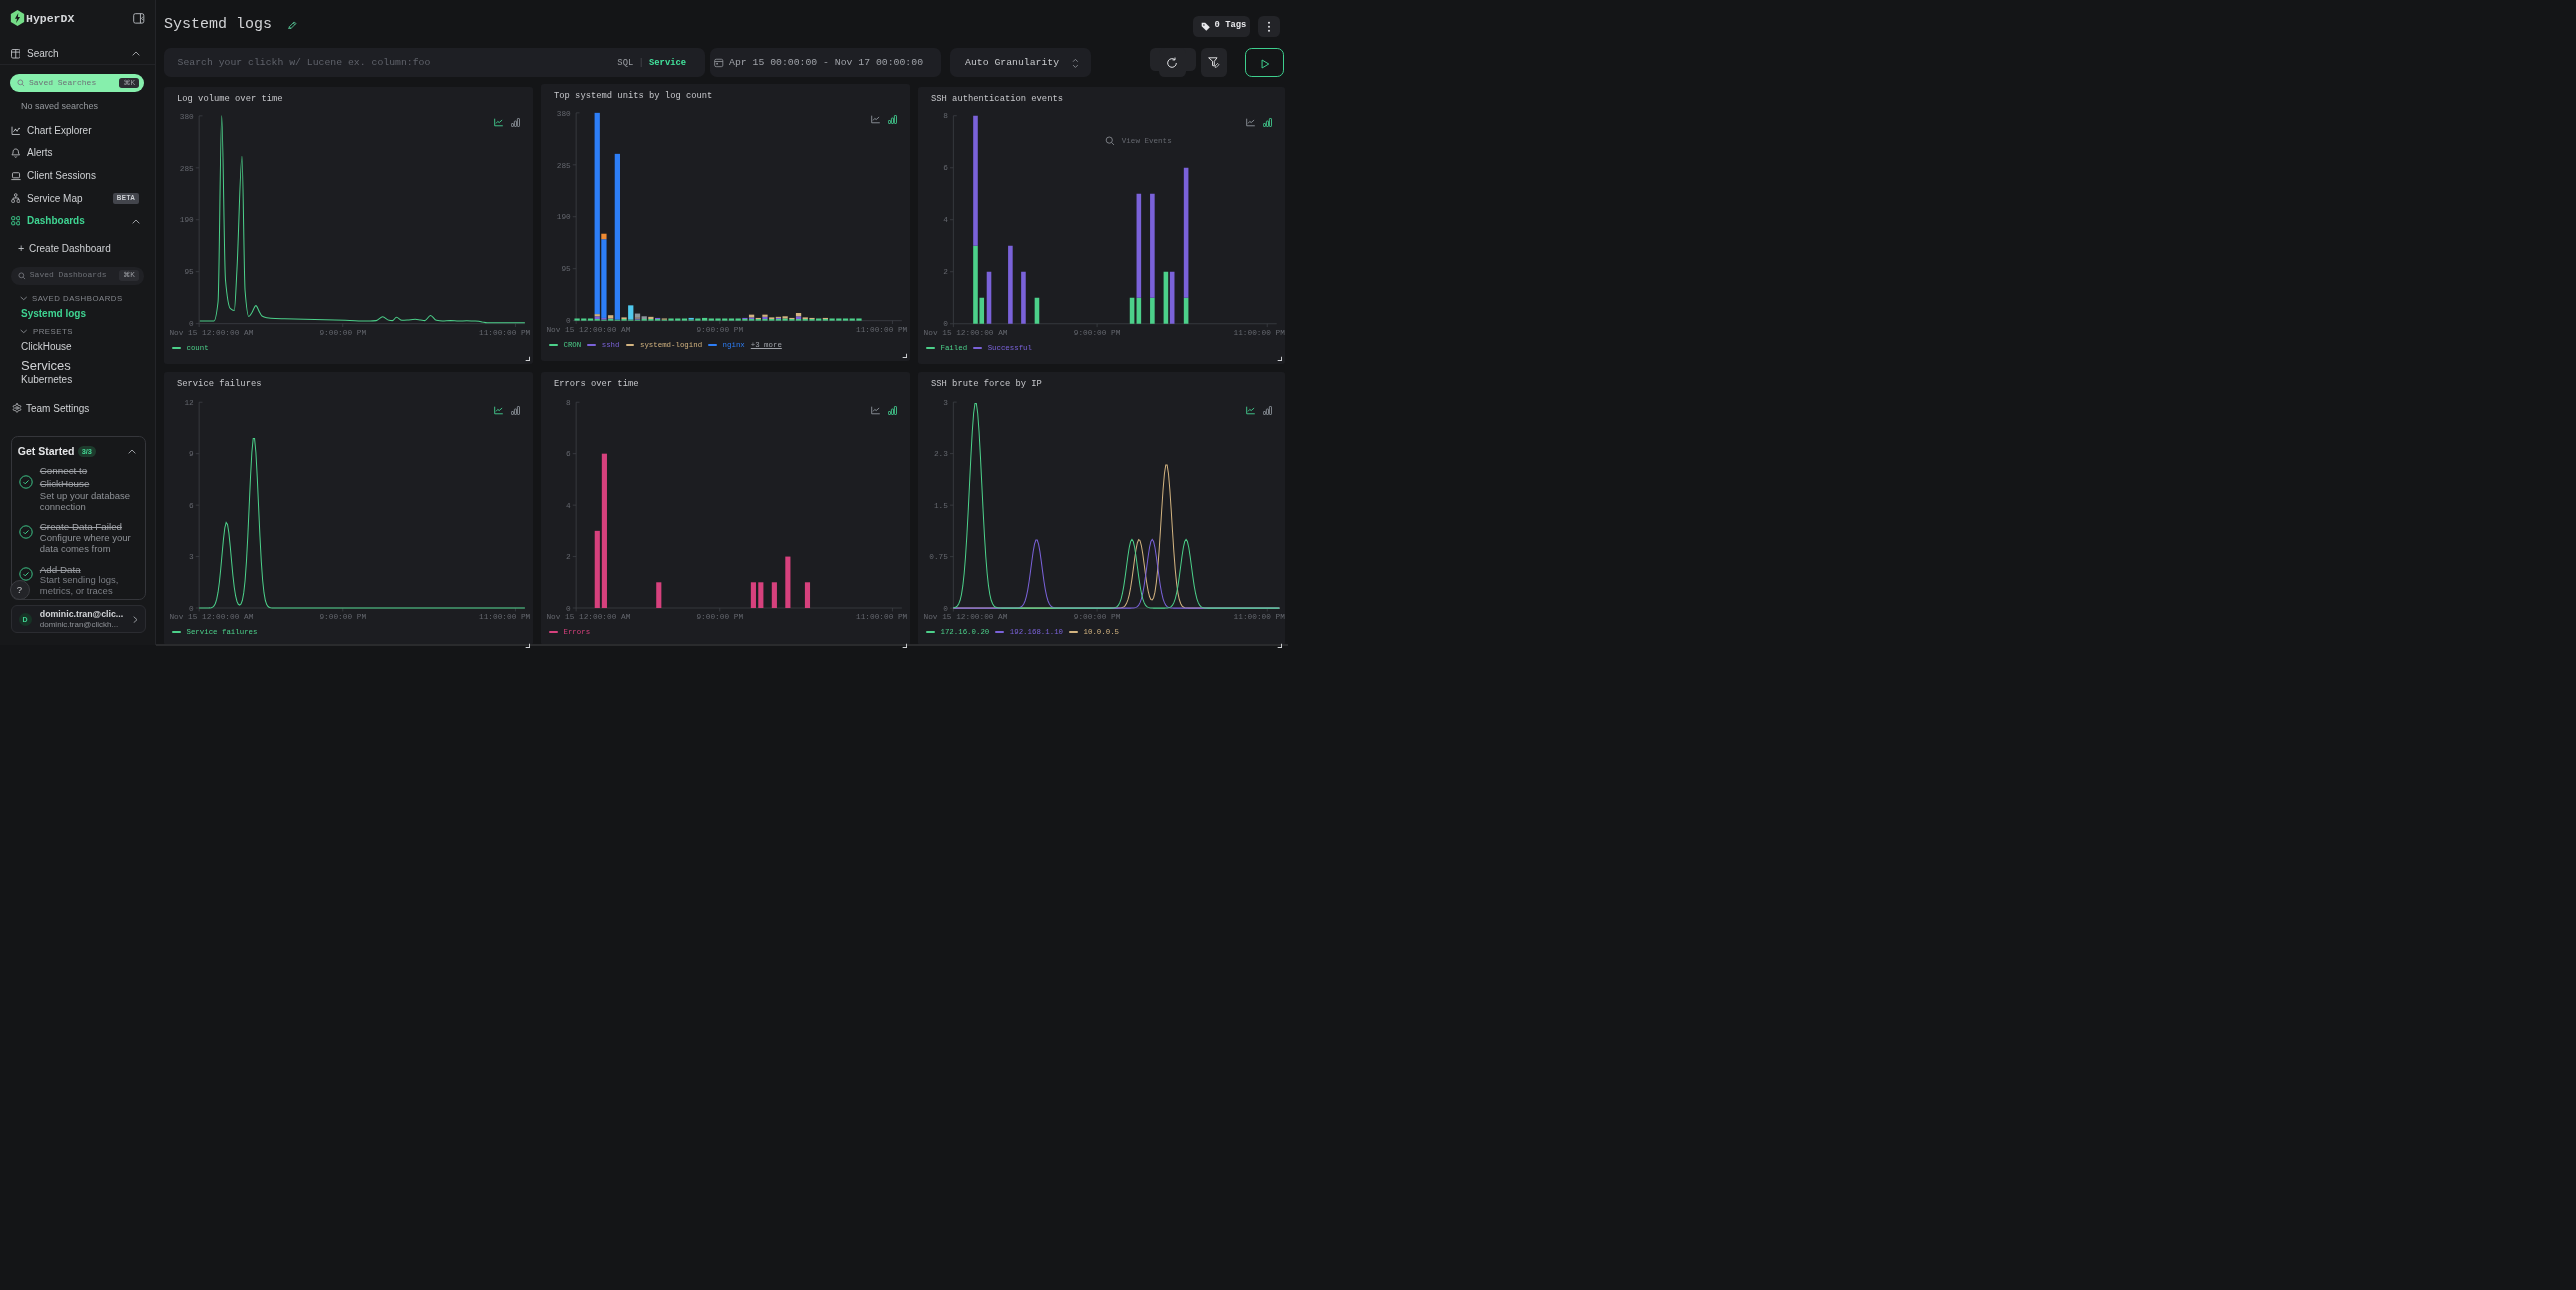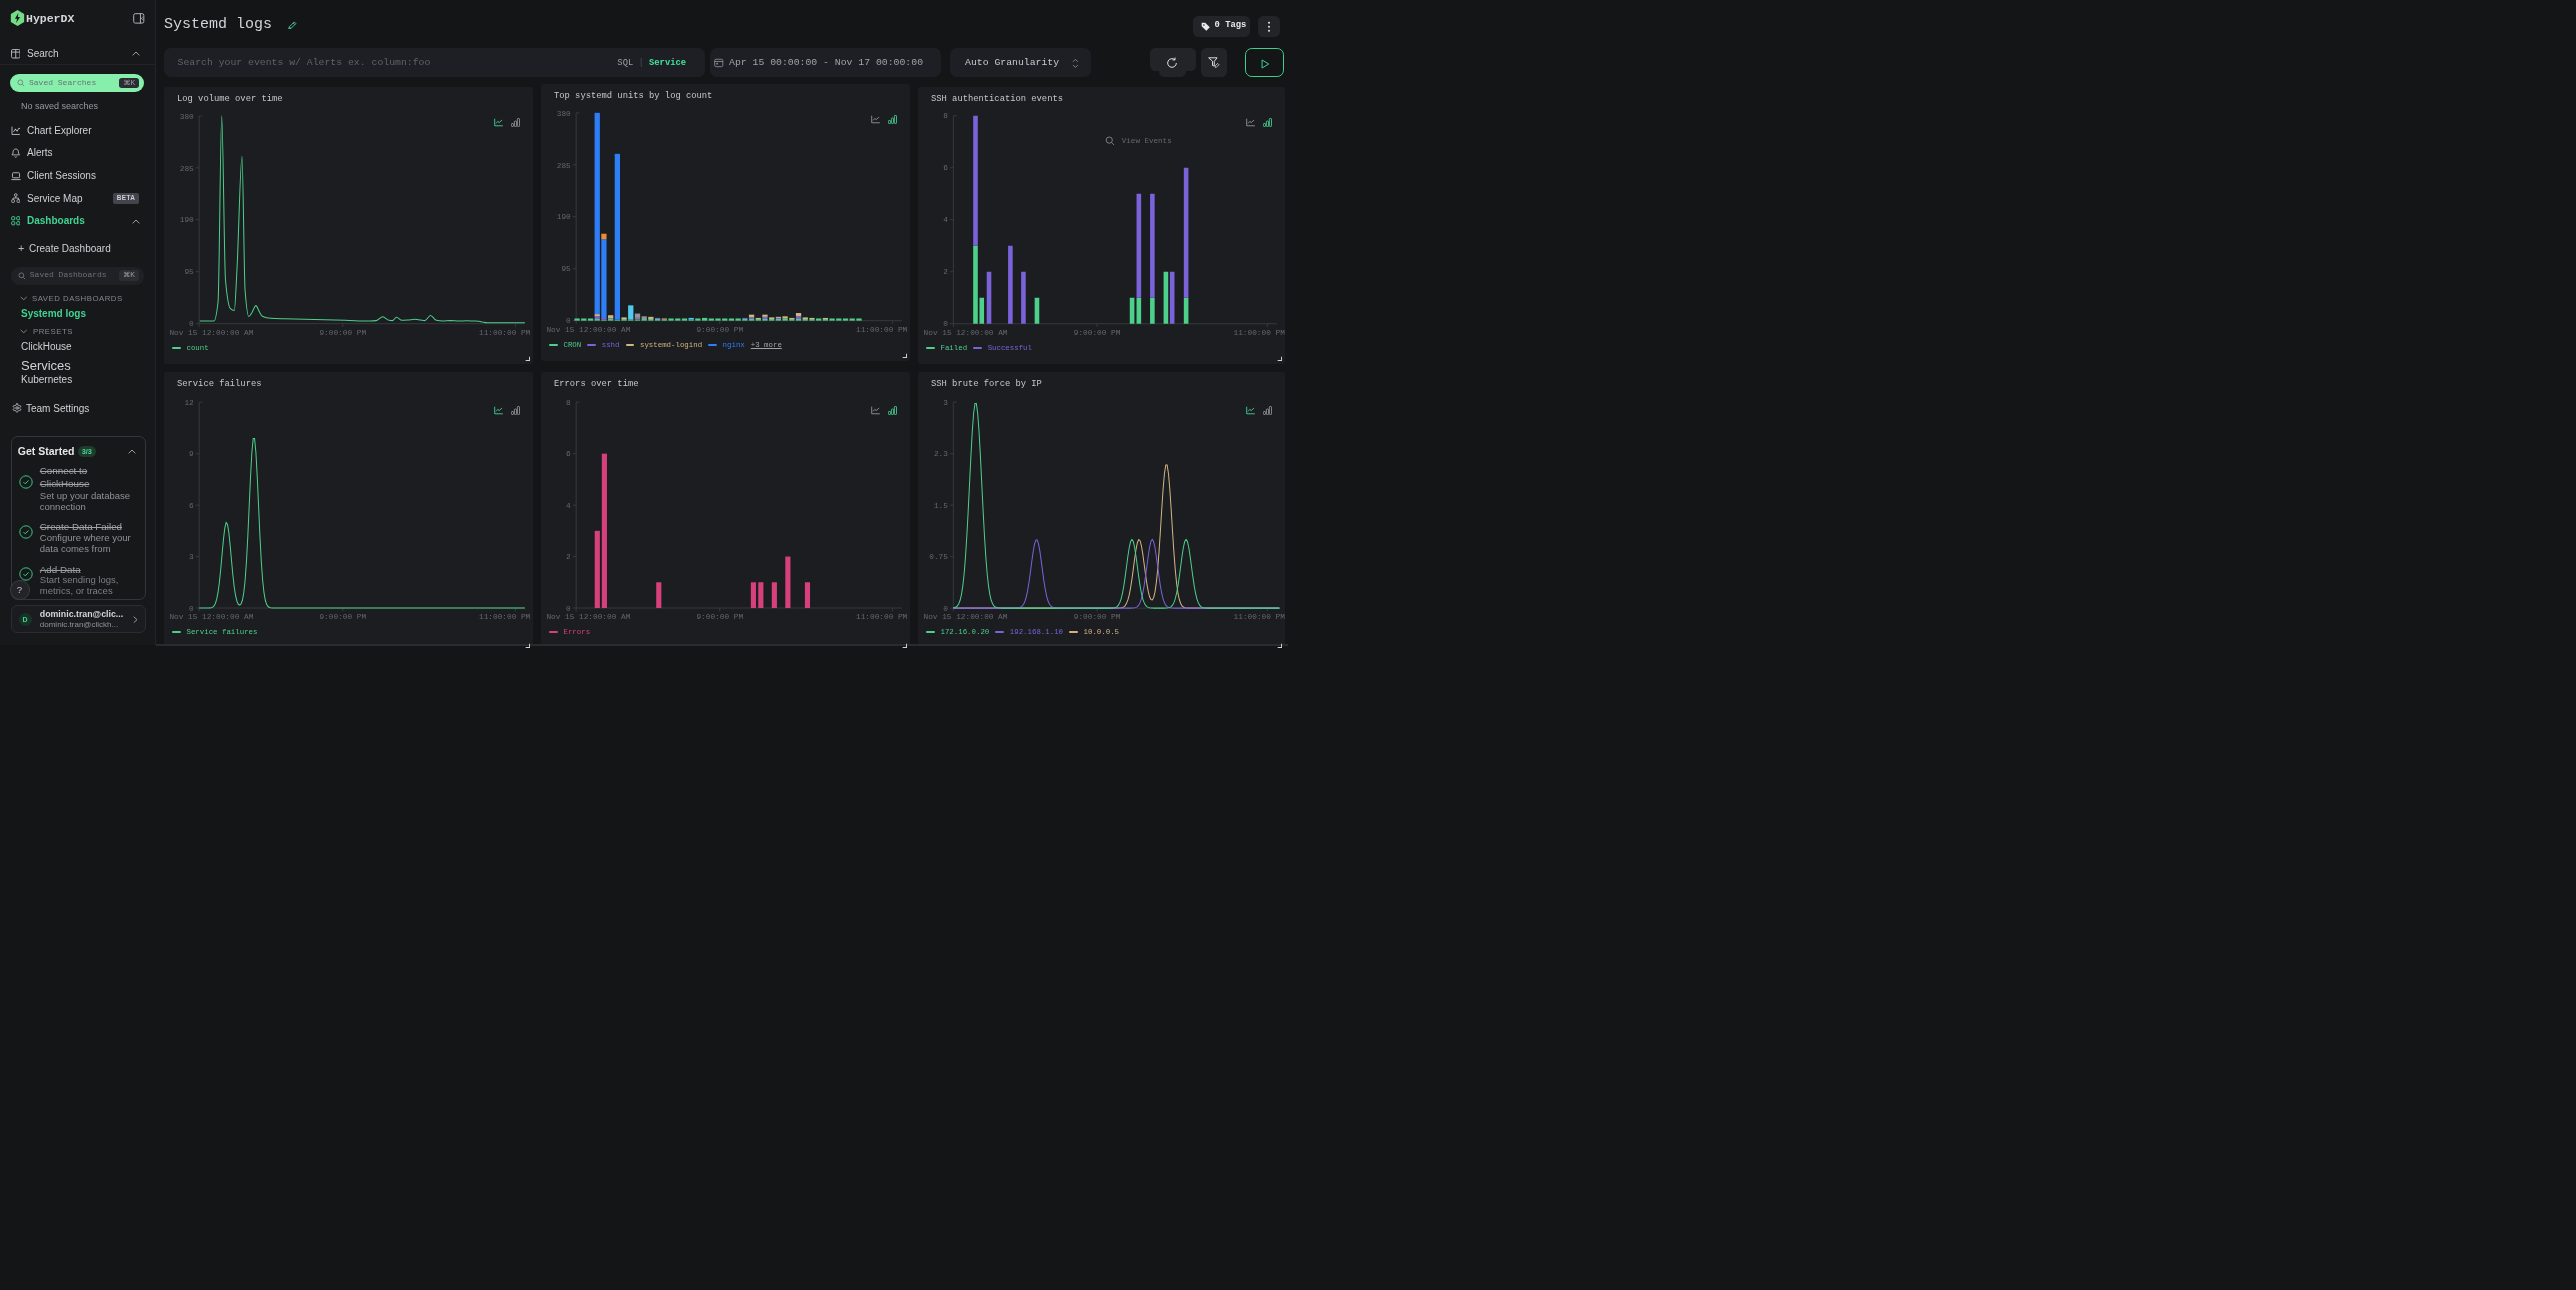"Search your events w/ Alerts" div { text: events w/ Alerts -> clickh w/ Lucene }
